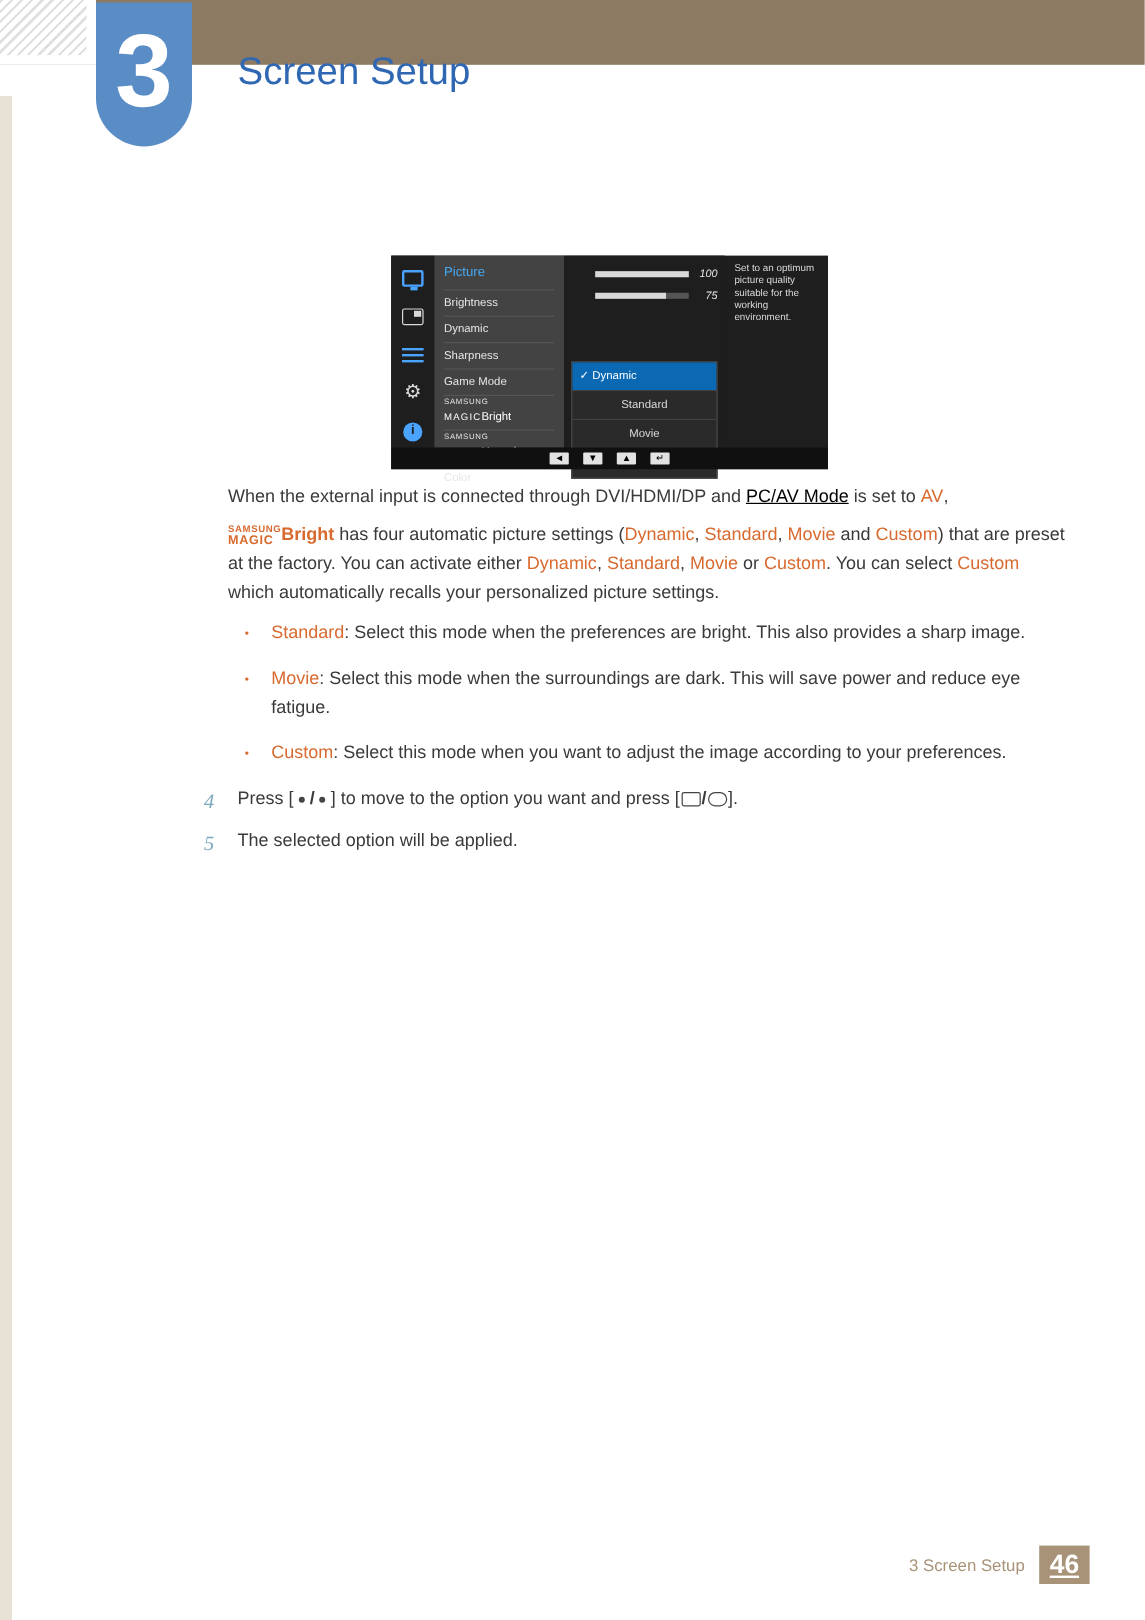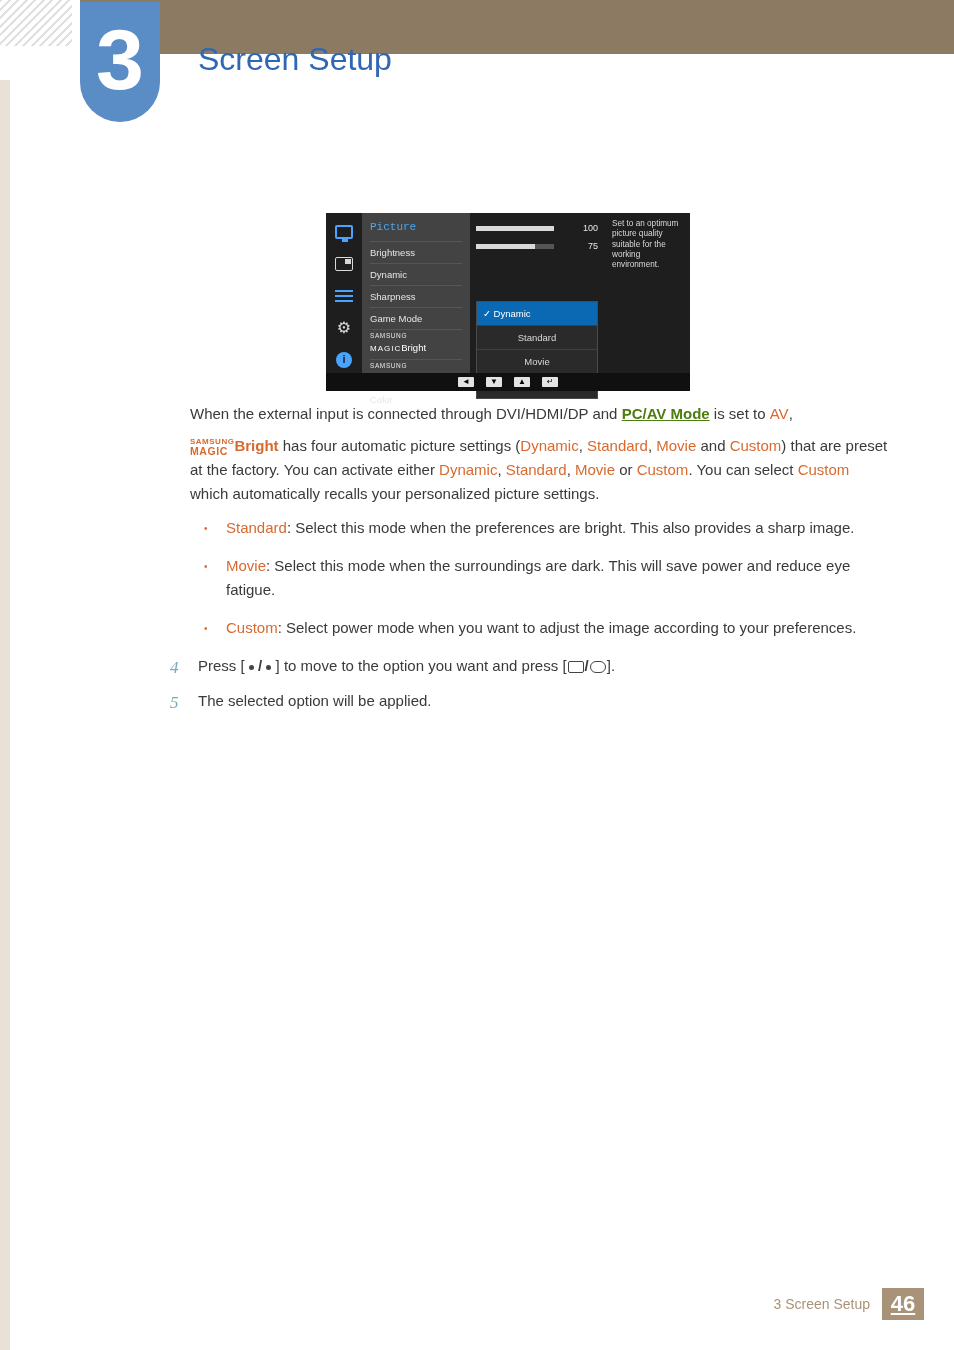"Picture" .osd-mid-title { font-family: Liberation Mono, monospace -> none }
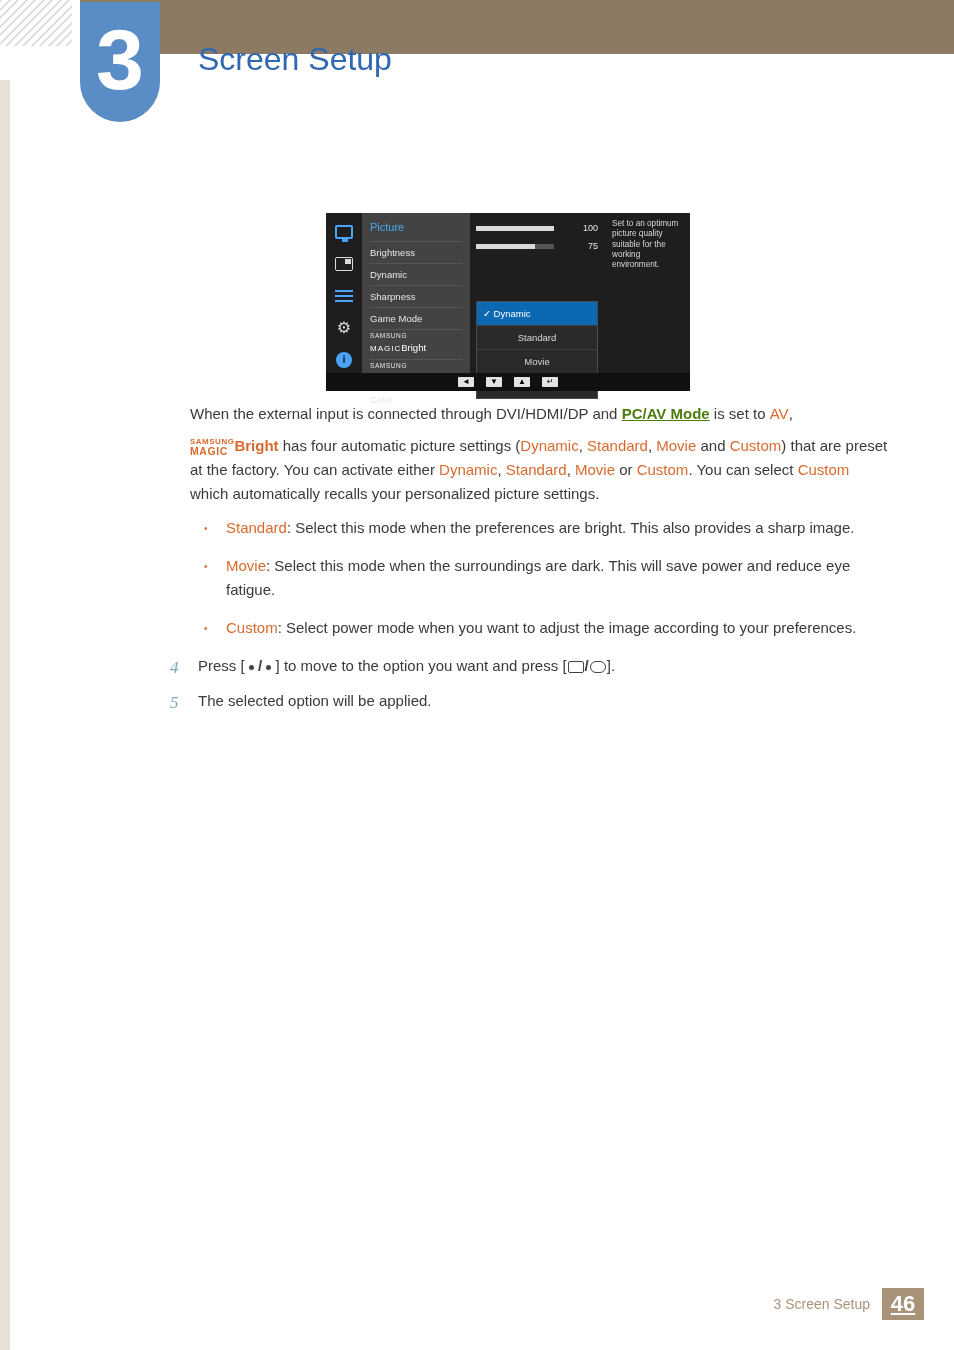"100" .slider-row { font-style: none -> italic; justify-content: space-between -> flex-end }
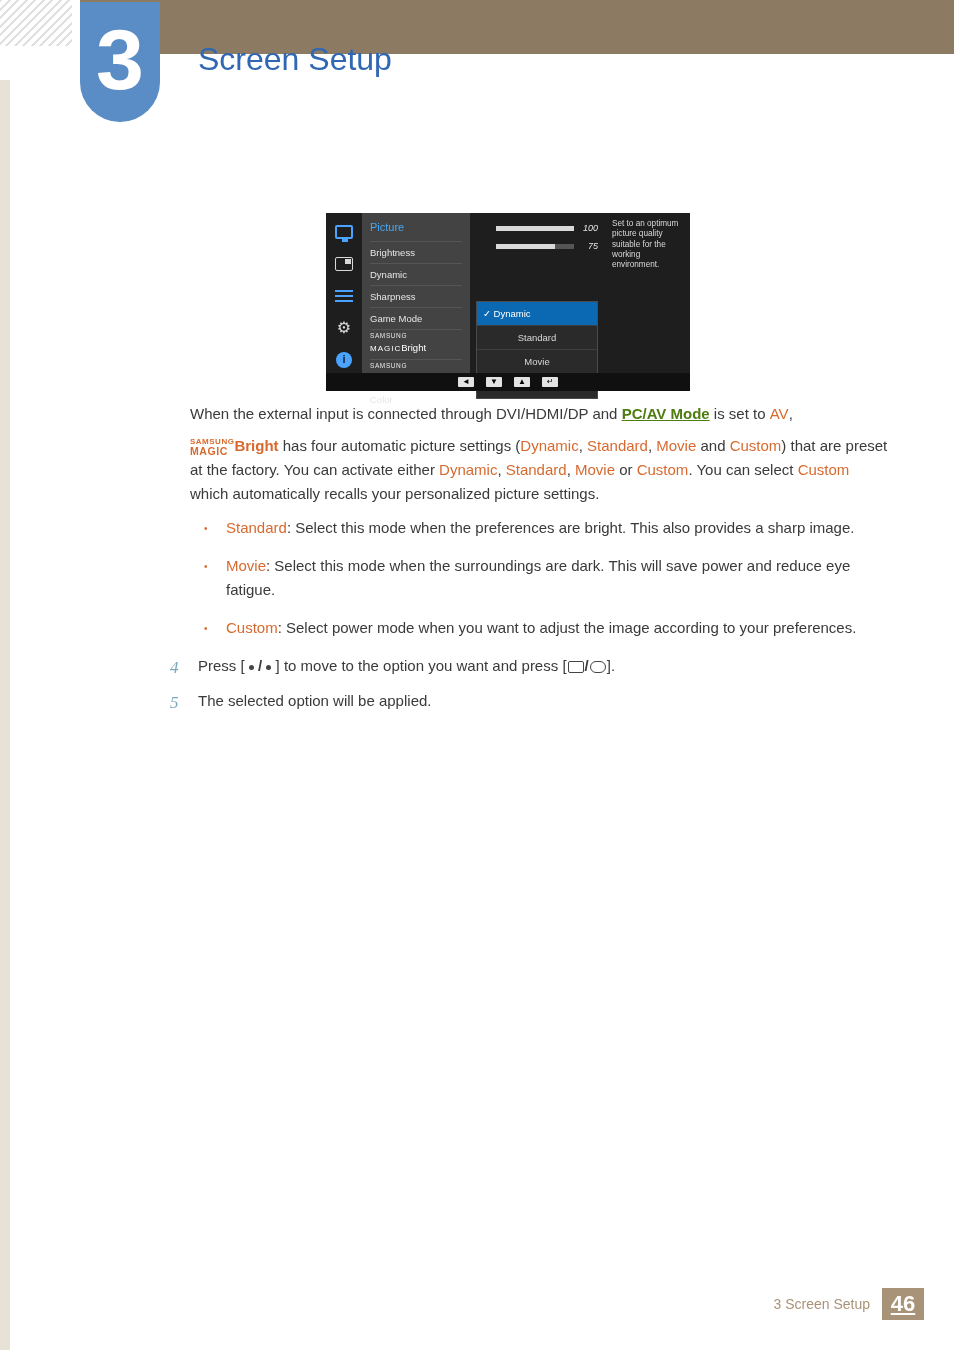"PC/AV Mode" .orange-u { color: #4d7c0f -> #000000; font-weight: 700 -> 400 }
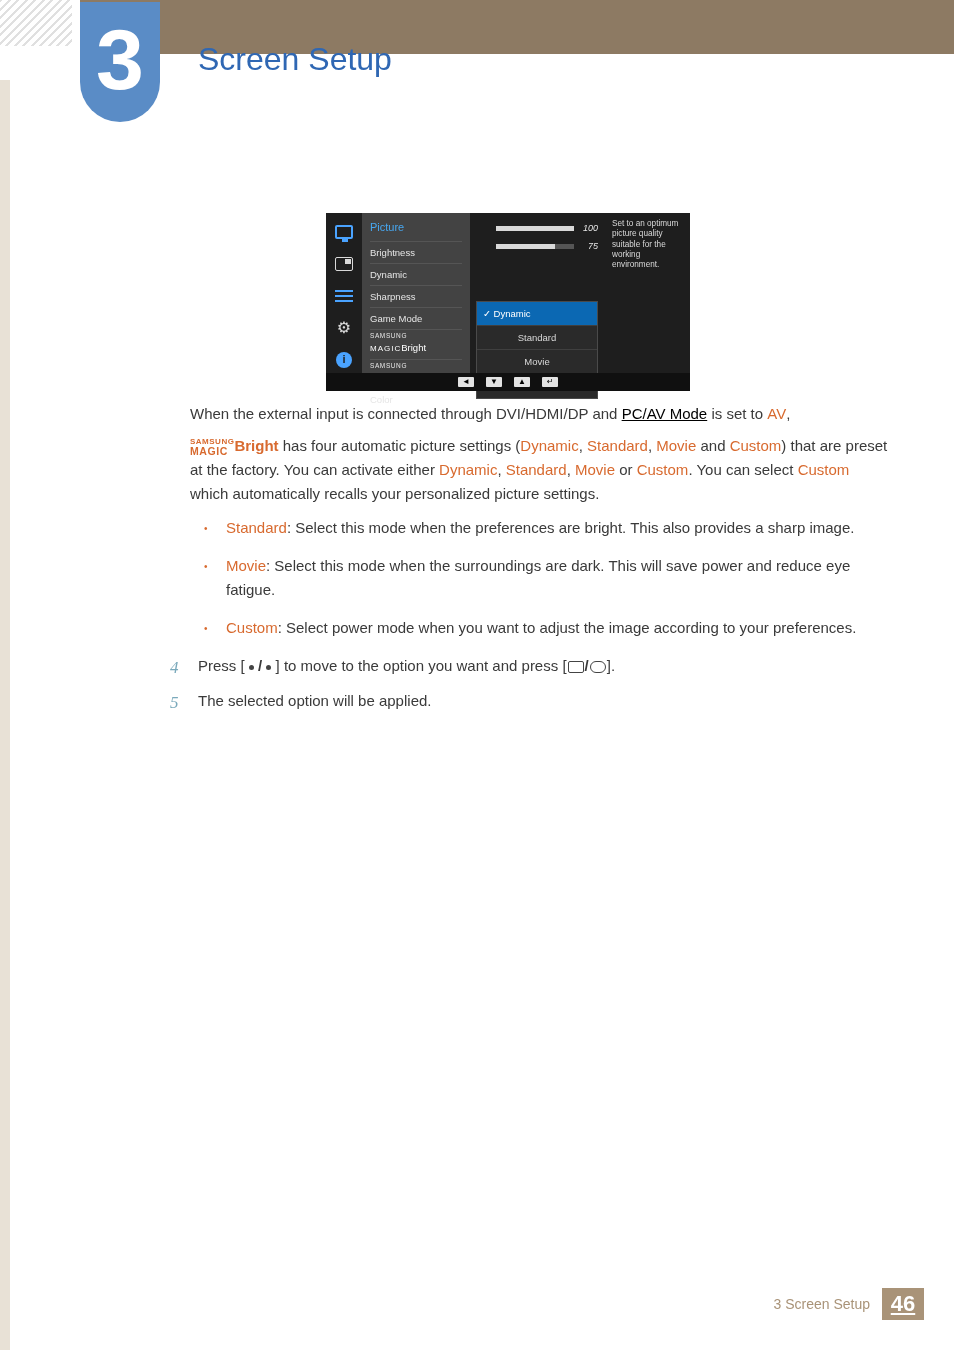": Select power mode when" span { text: power -> this }
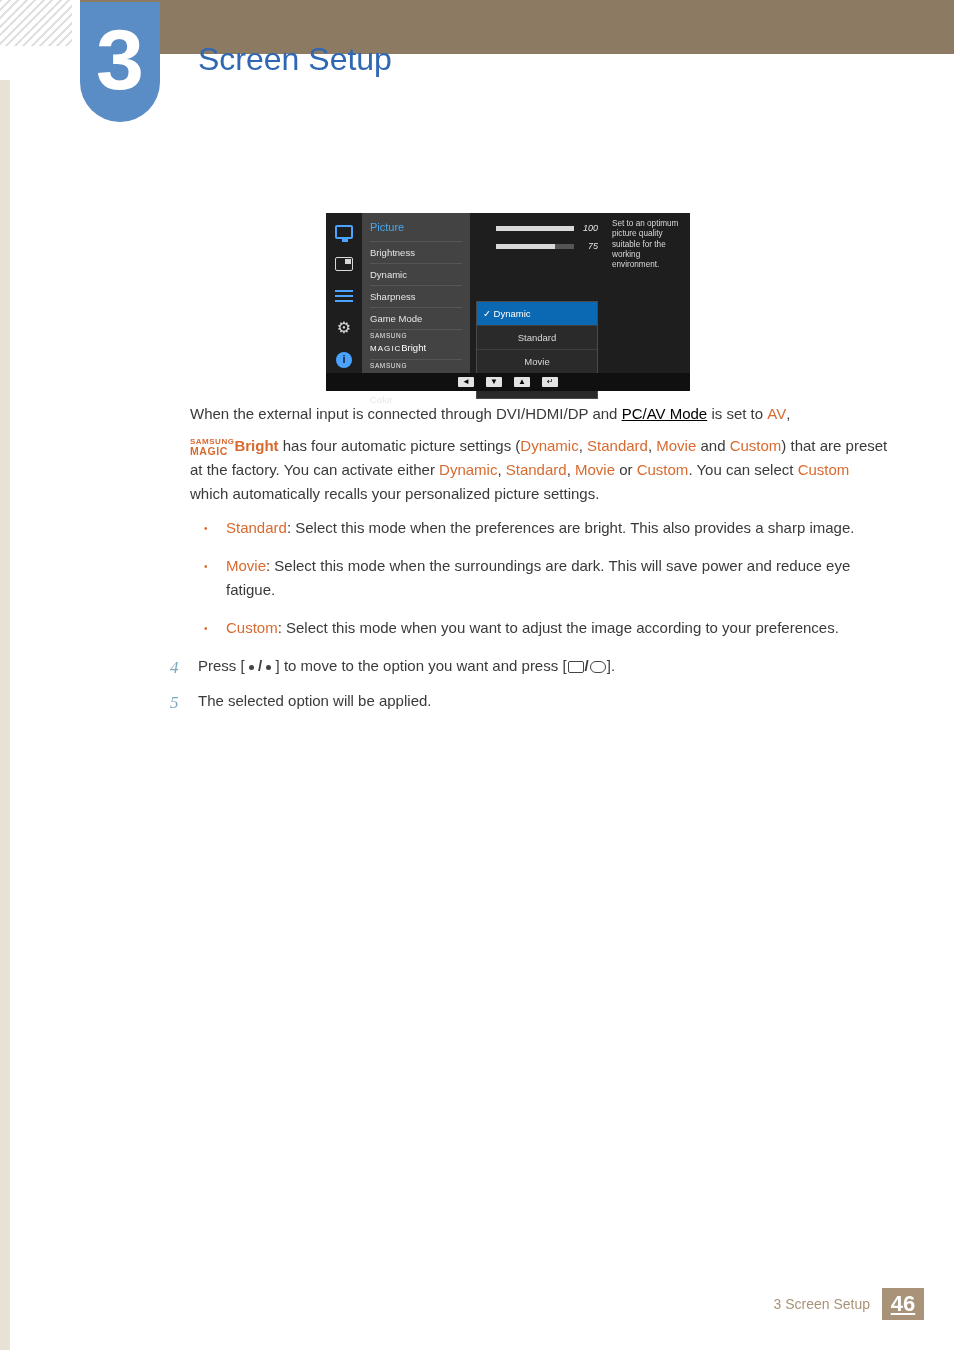"3 Screen Setup" .footer { right: 30px -> 46px }
